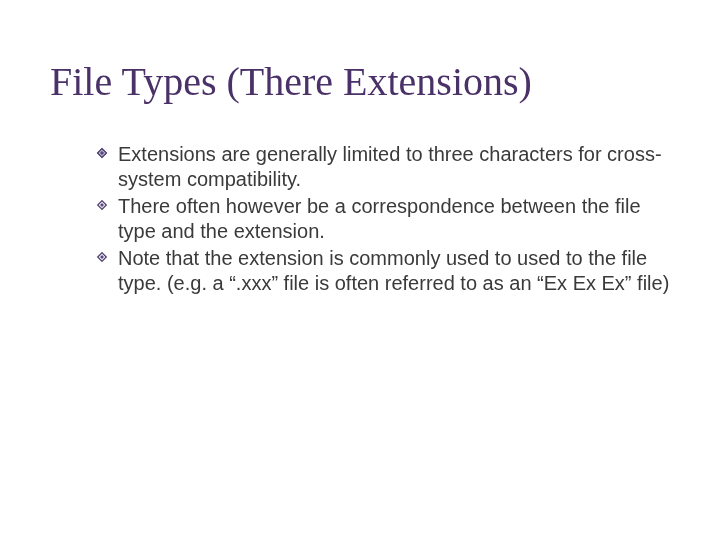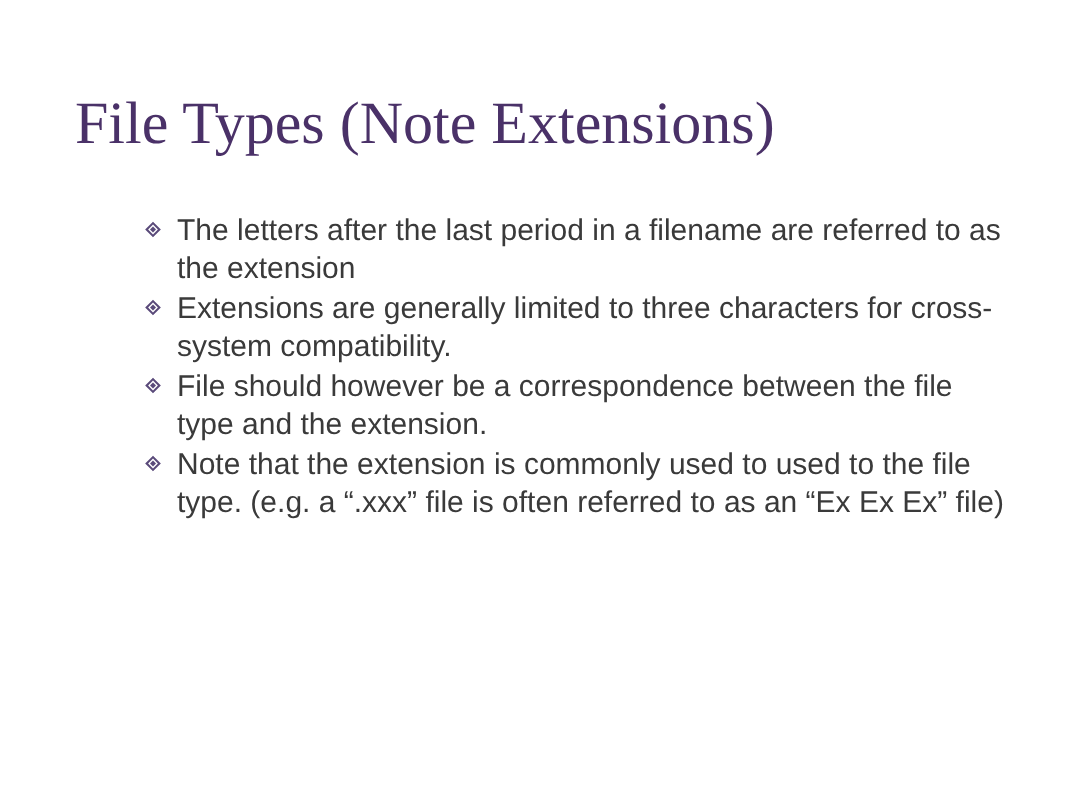"File Types (Note Extensions)" h1.title { text: Note -> There }
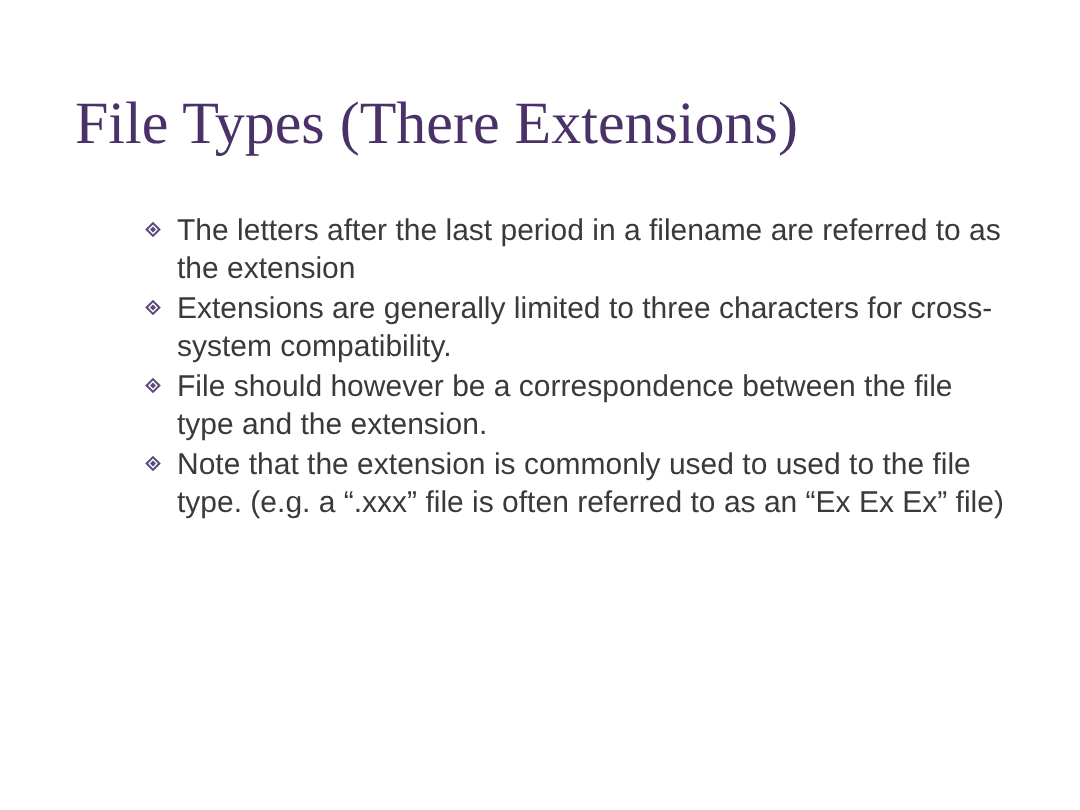"The letters after the last" span { html: <span>The letters after the last period in a filename are referred to as the extension</span> -> none }
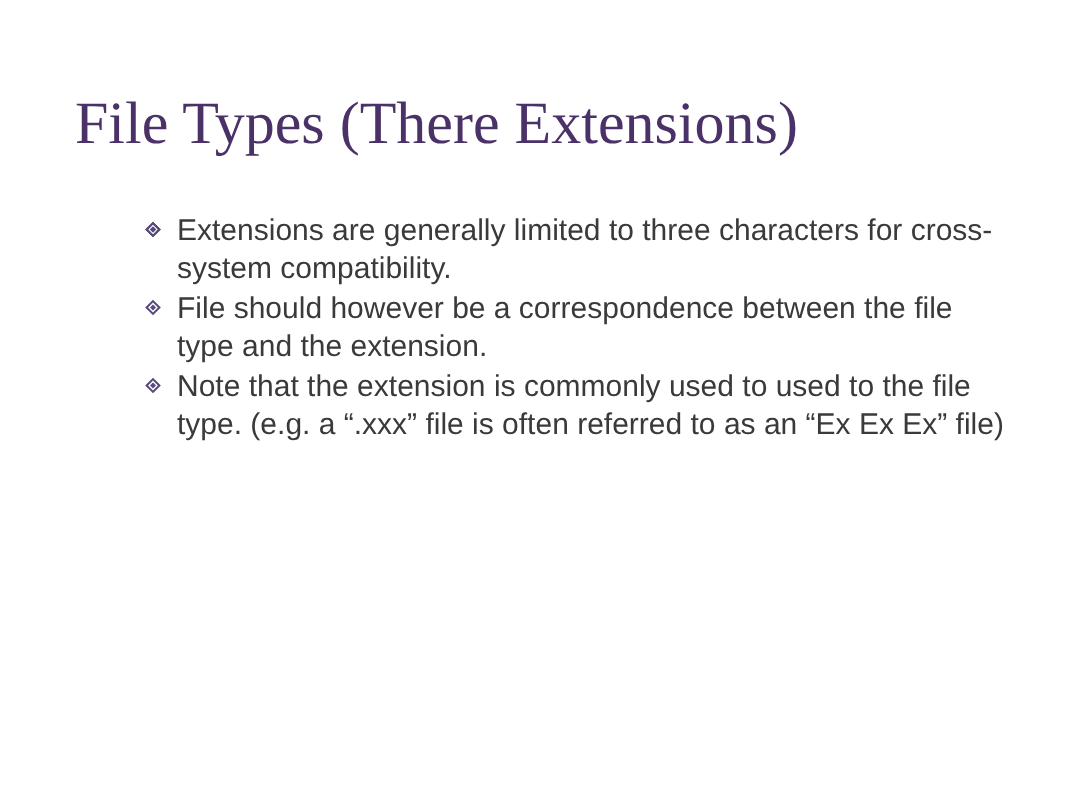"File should however be a" span { text: File should -> There often }
